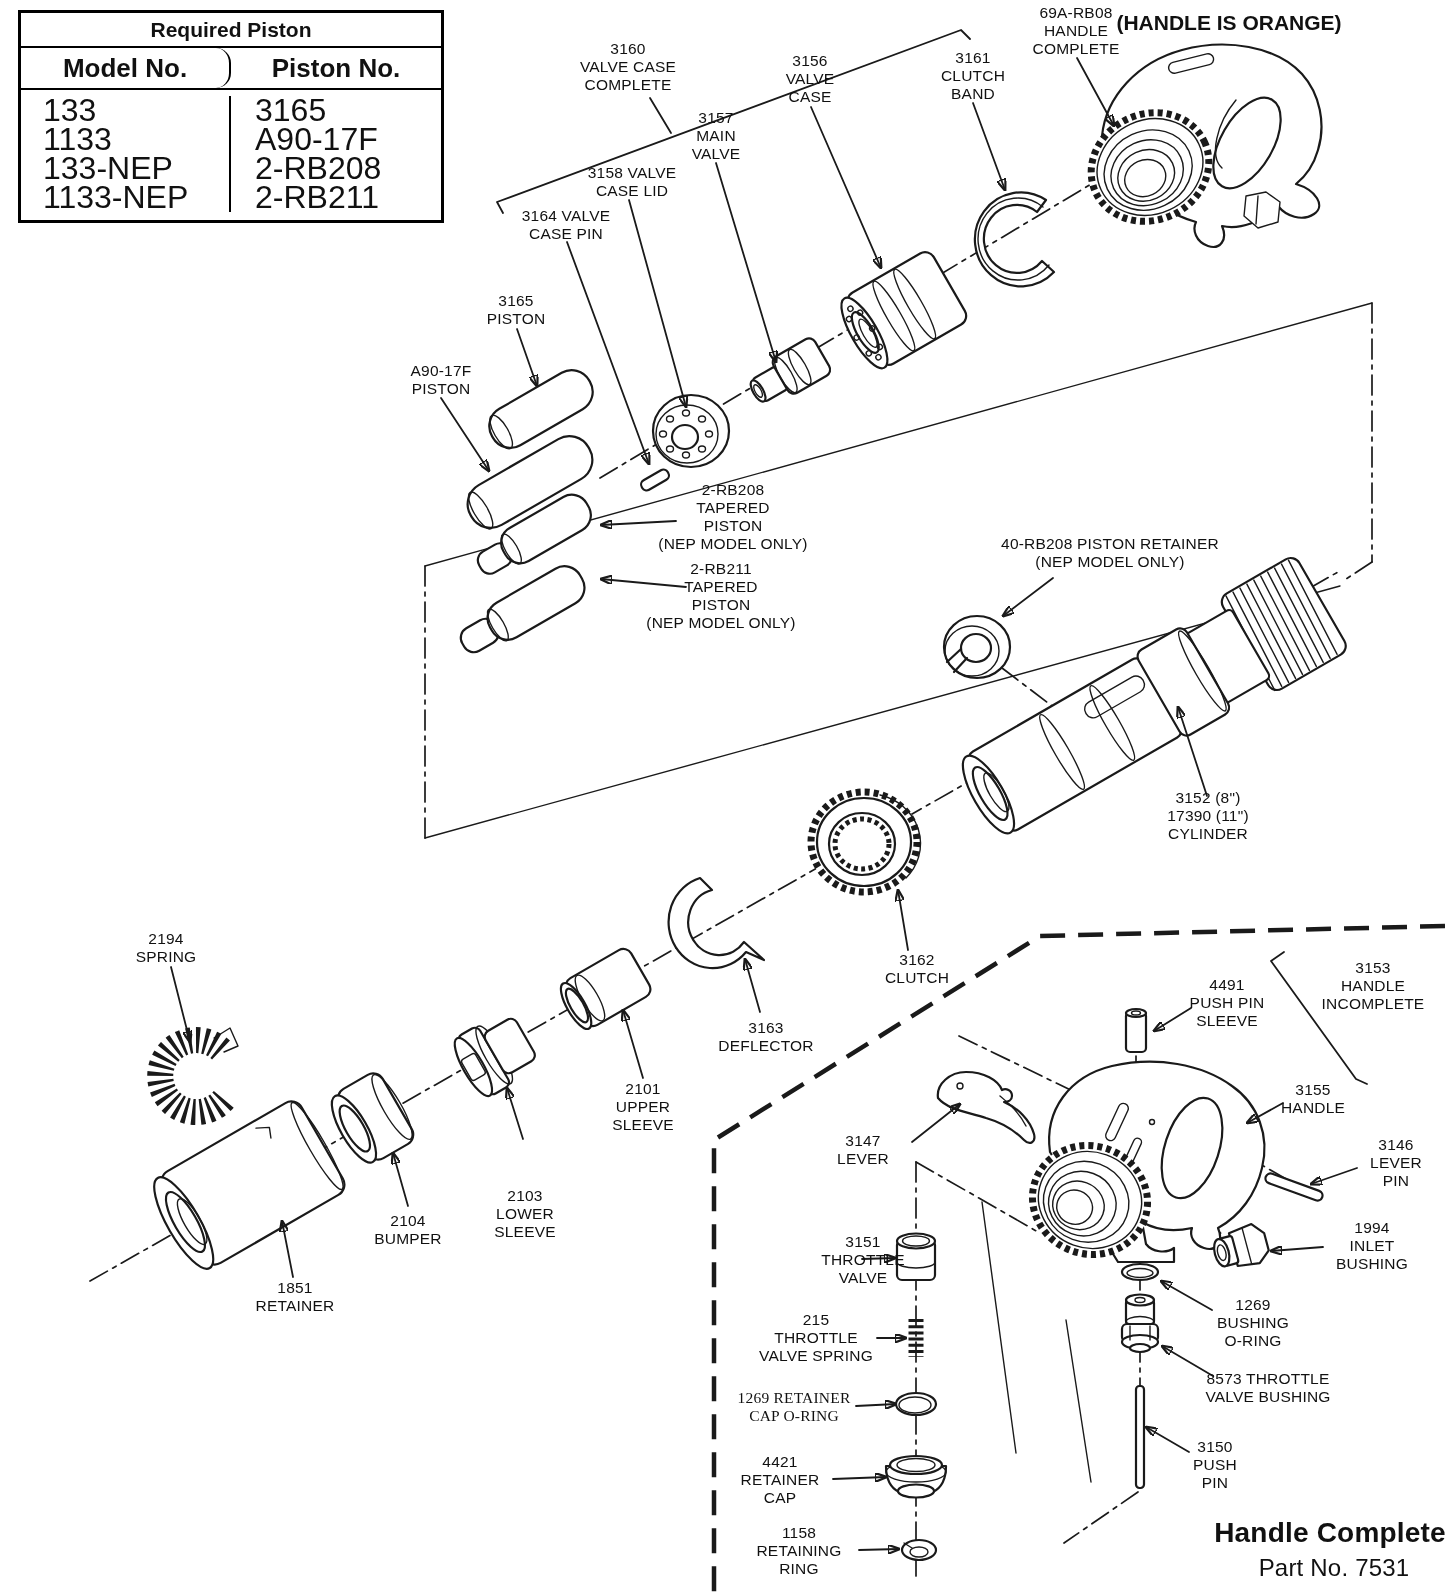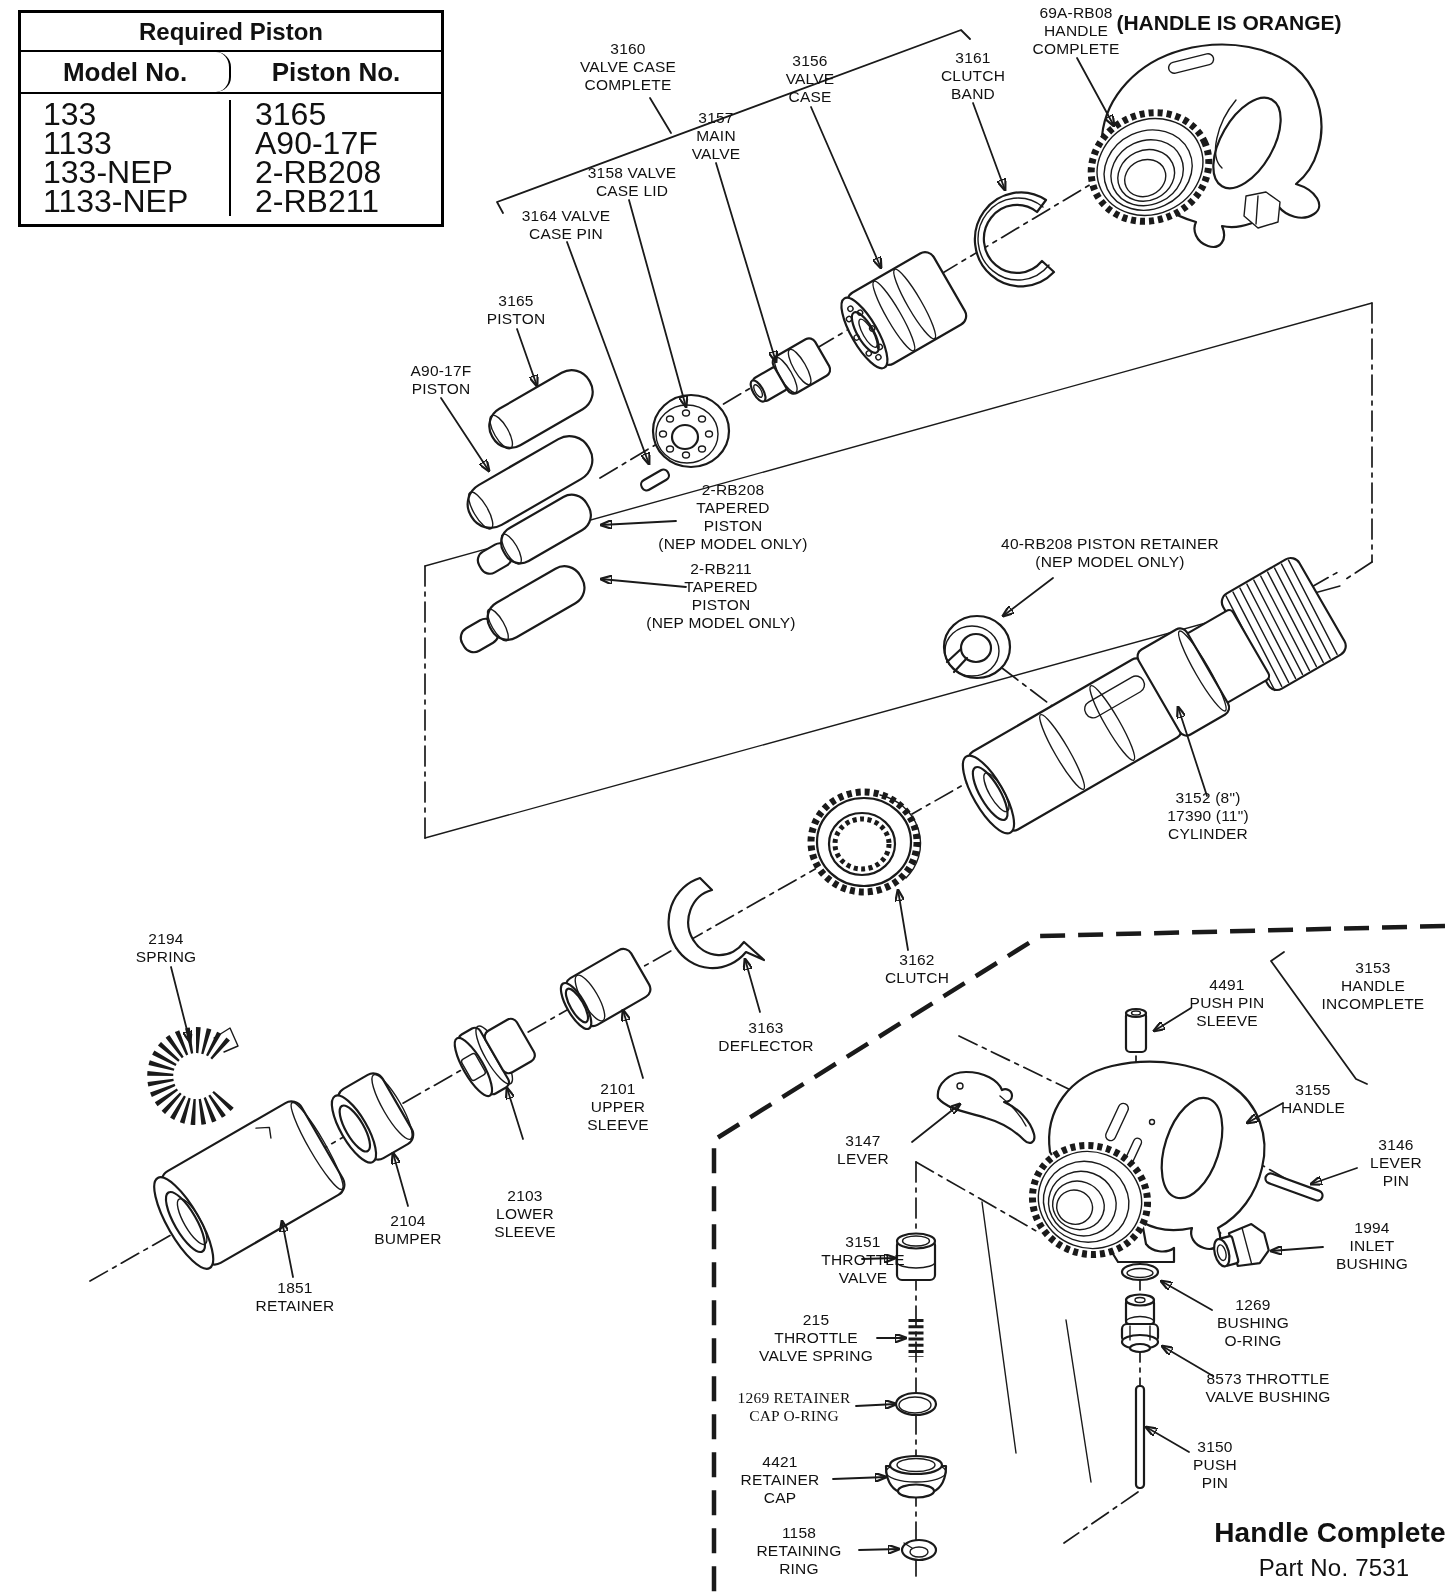"Required Piston" .pt-title { font-size: 24px -> 21px }
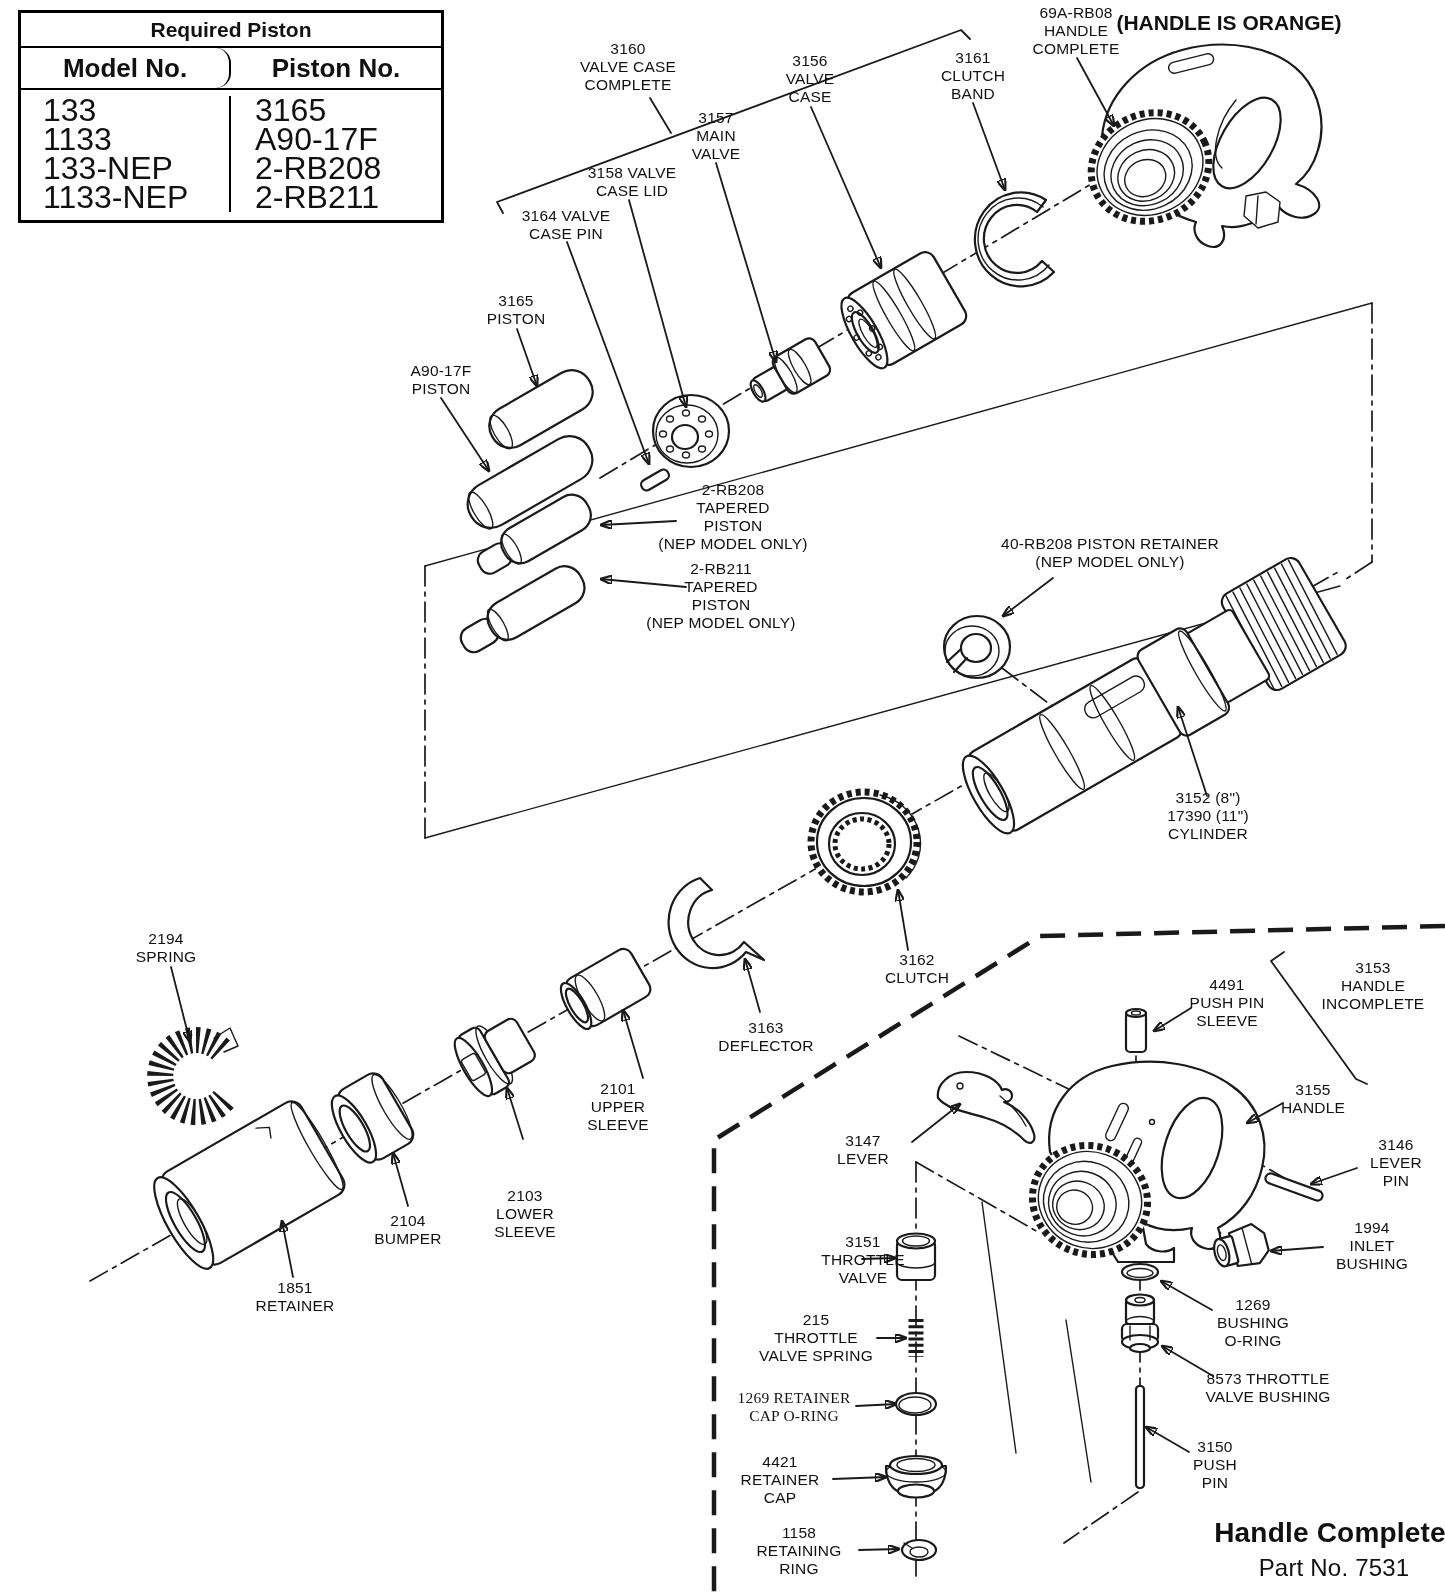"2101" div.lbl { left: 618px -> 643px }
